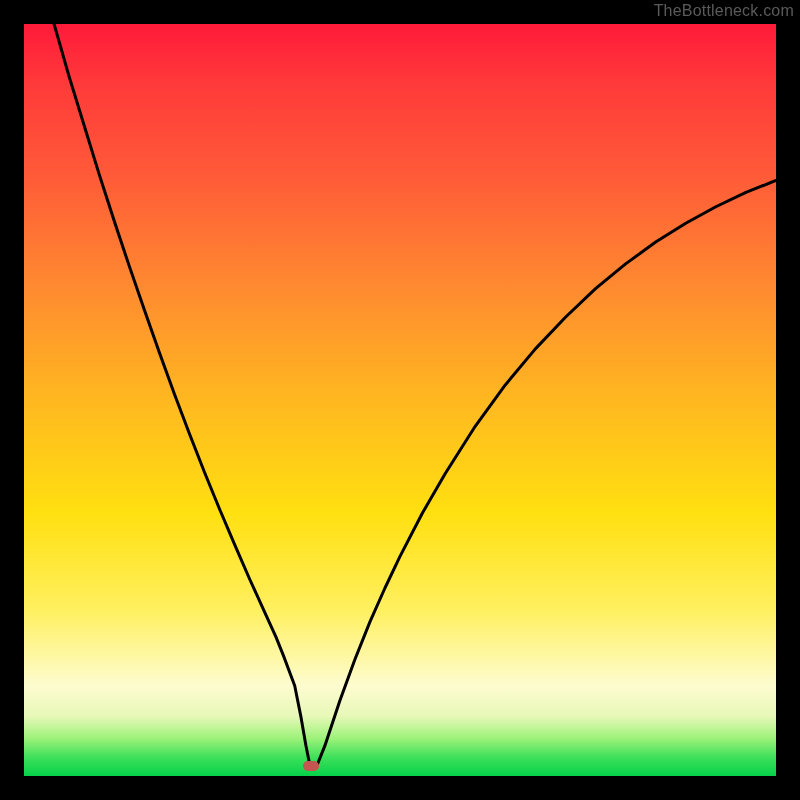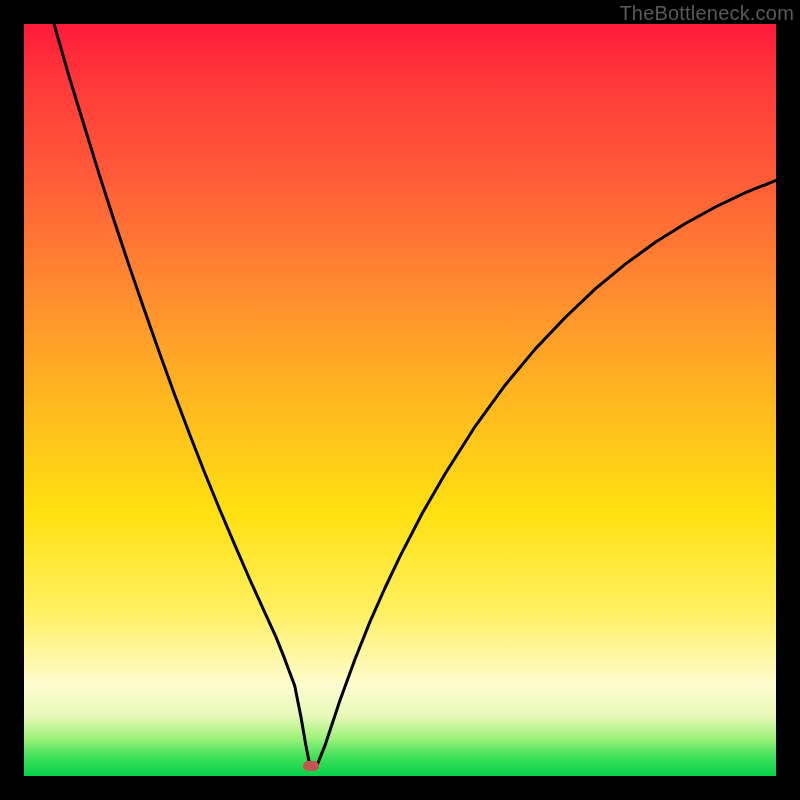"TheBottleneck.com" .watermark { font-size: 20px -> 16px }
